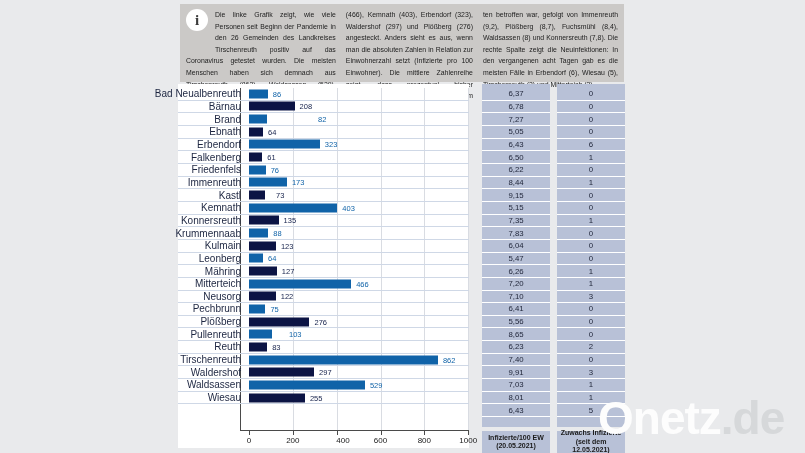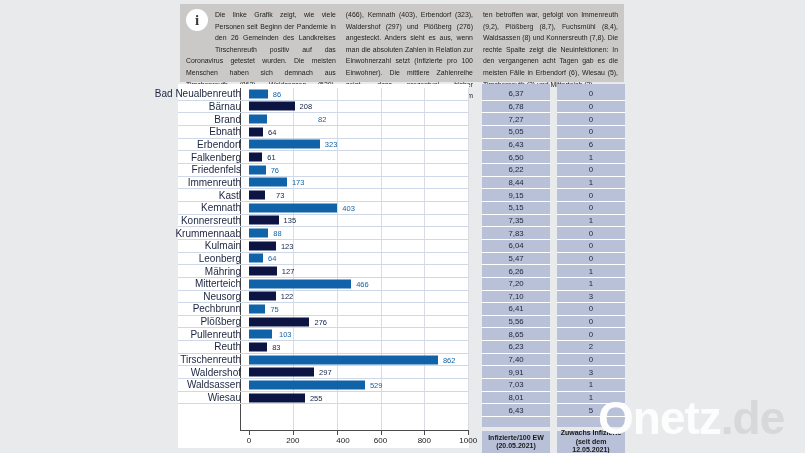"103" div.bar-value { left: 101px -> 111px }
